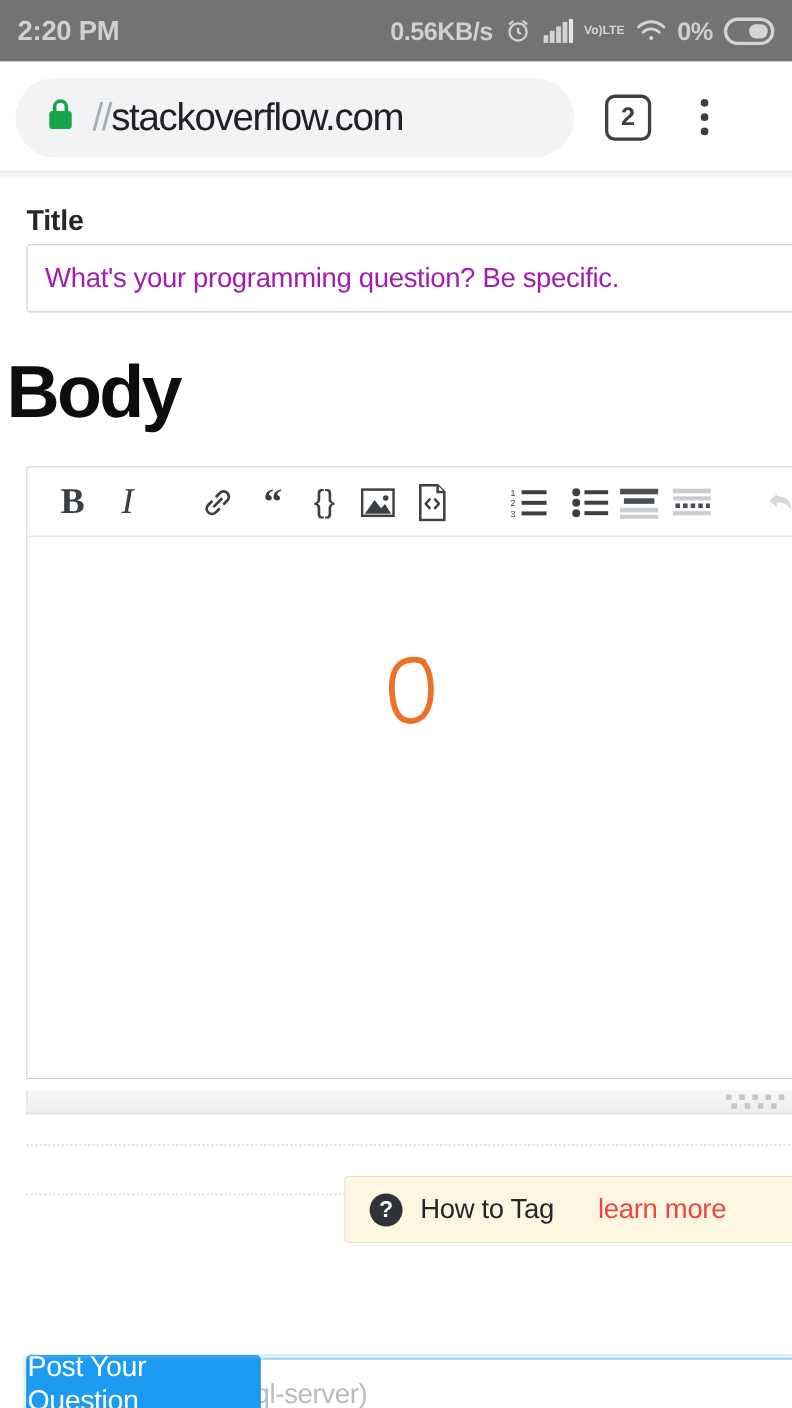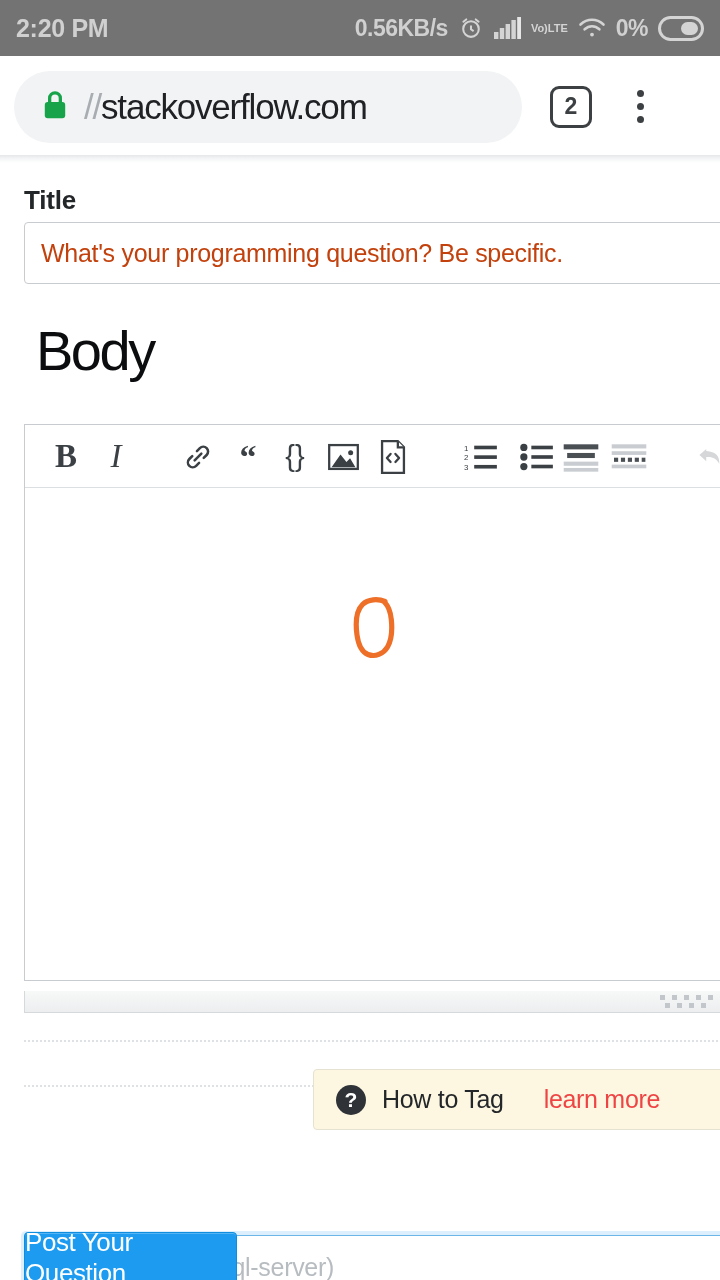"What's your programming question? Be" #title-placeholder { color: #c2410c -> #a21caf }
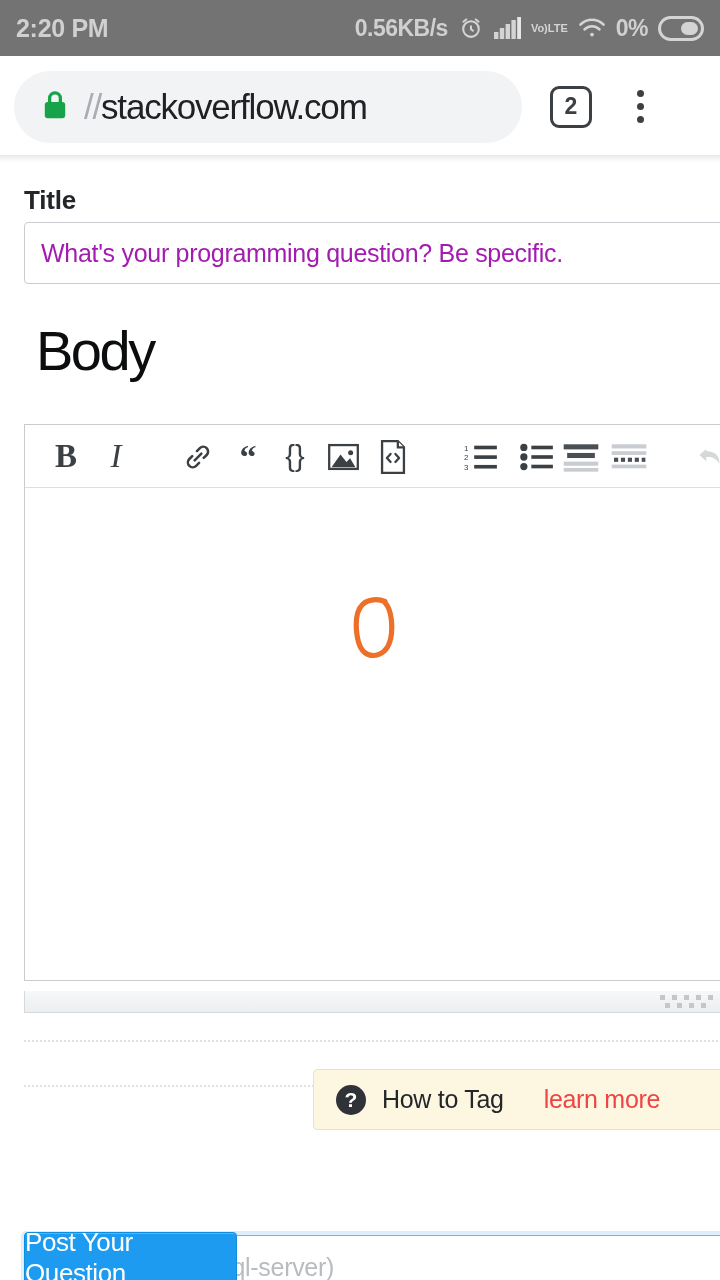"Body" #body-heading { font-size: 56px -> 67px; font-weight: normal -> bold; left: 36px -> 6px }
